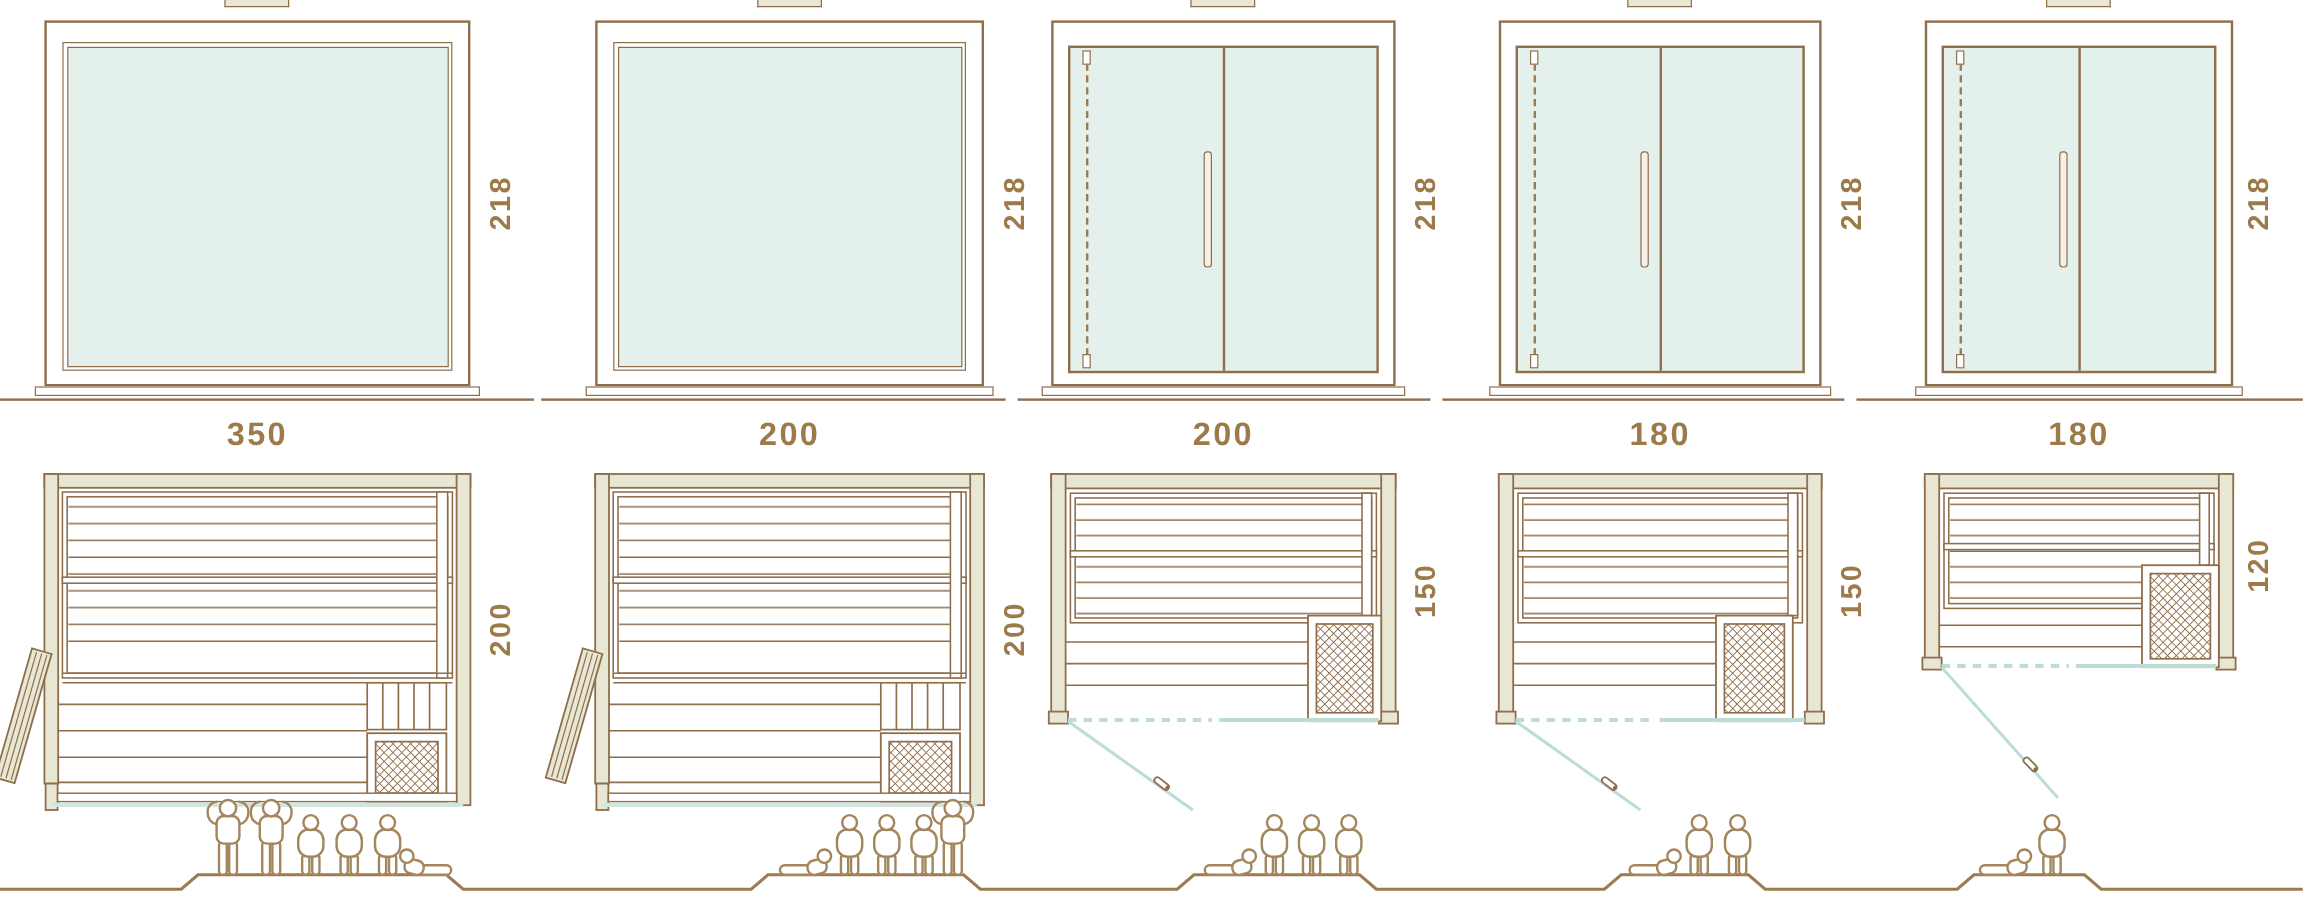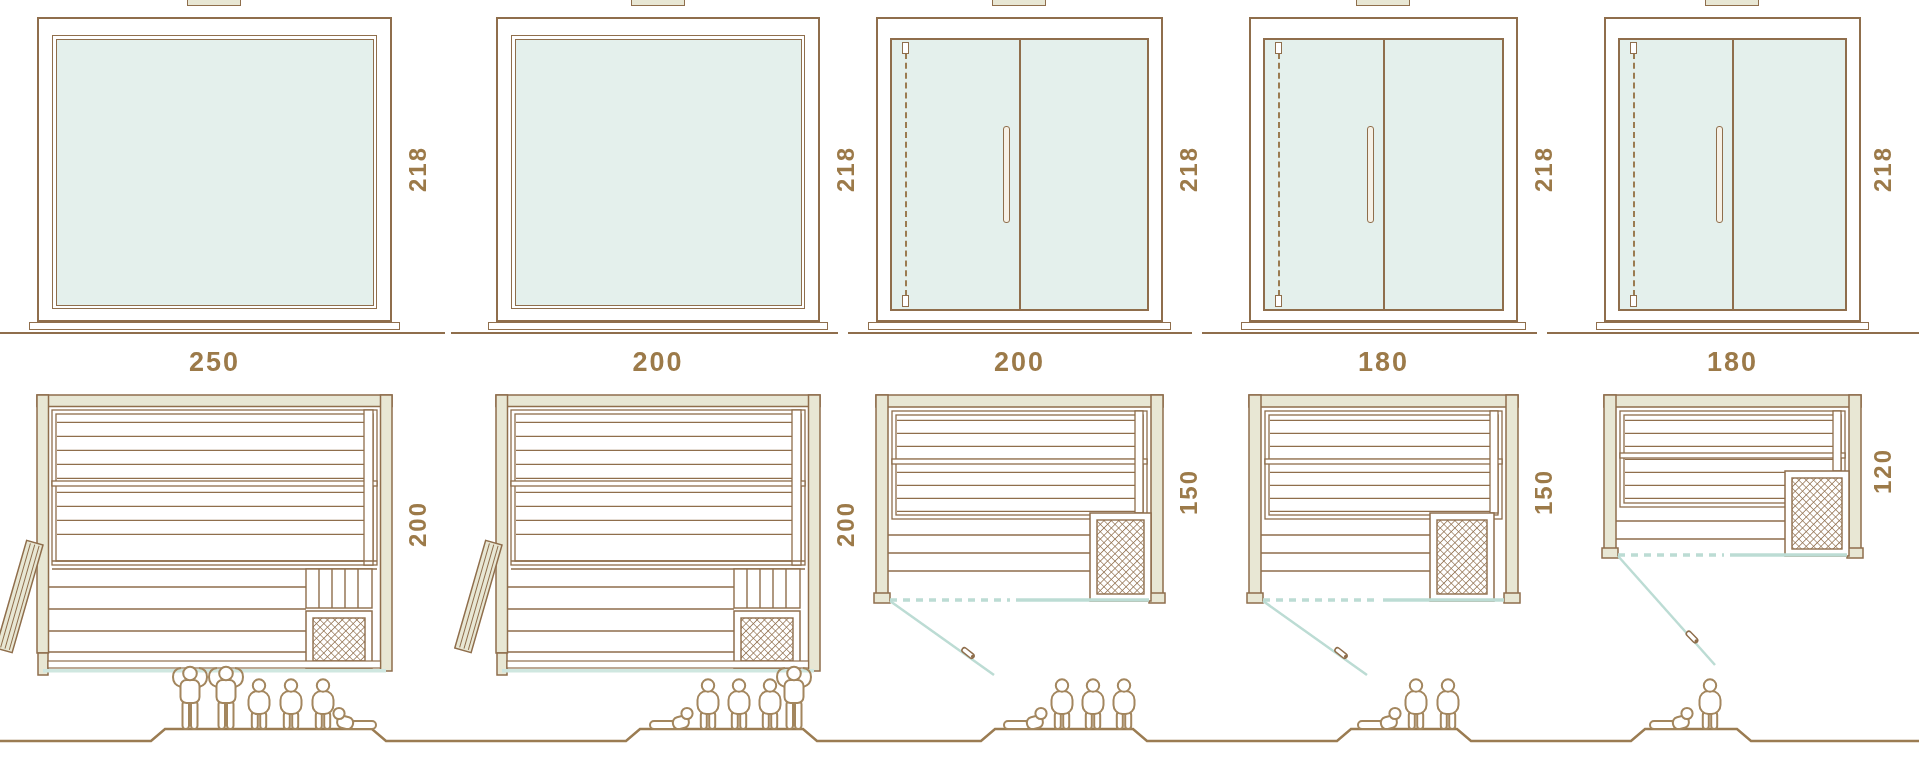"250" div.wlabel { text: 250 -> 350 }
